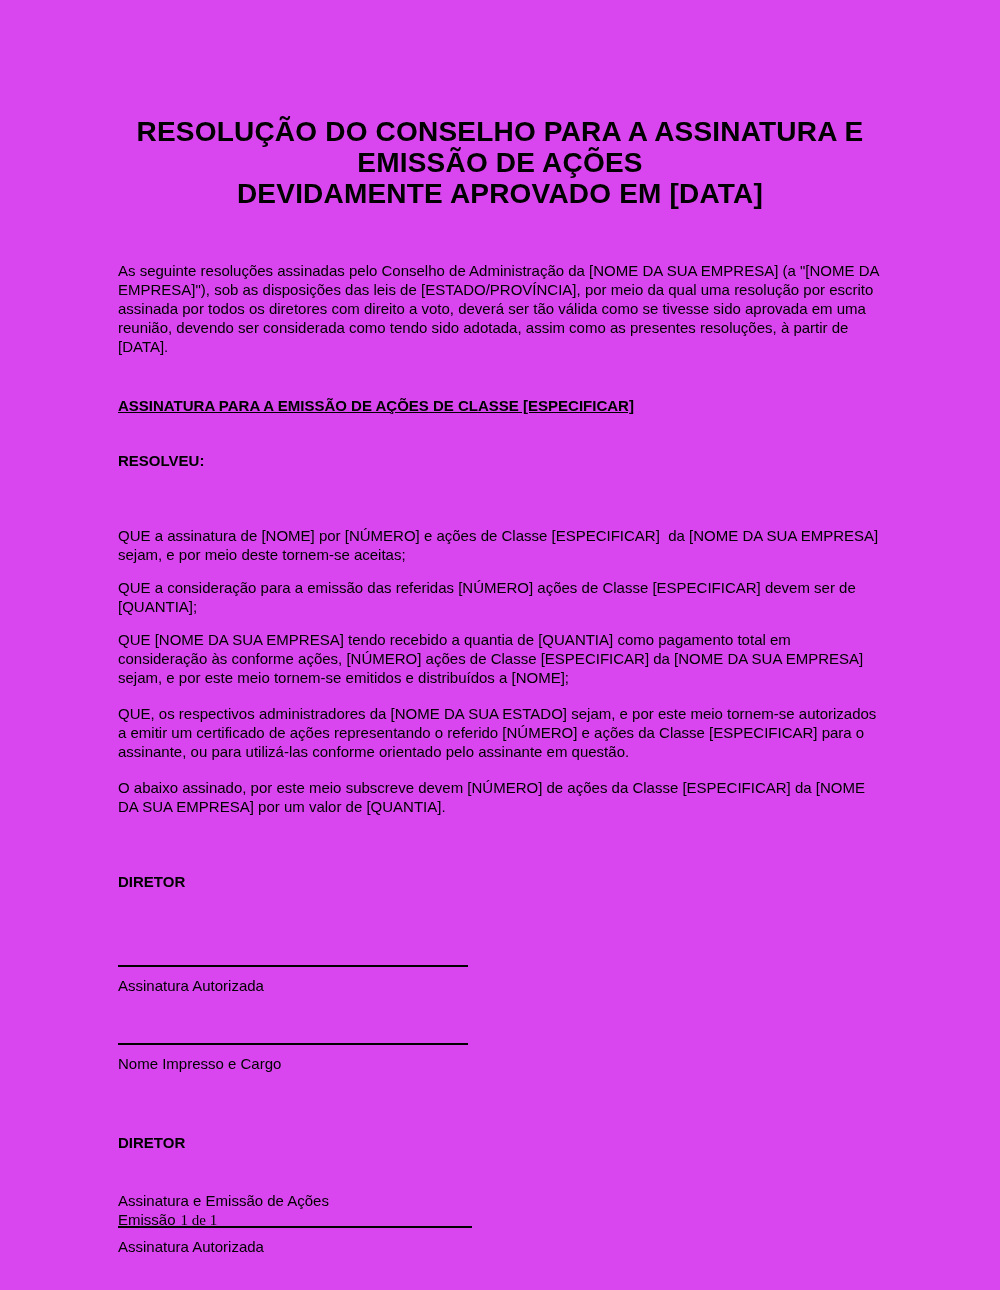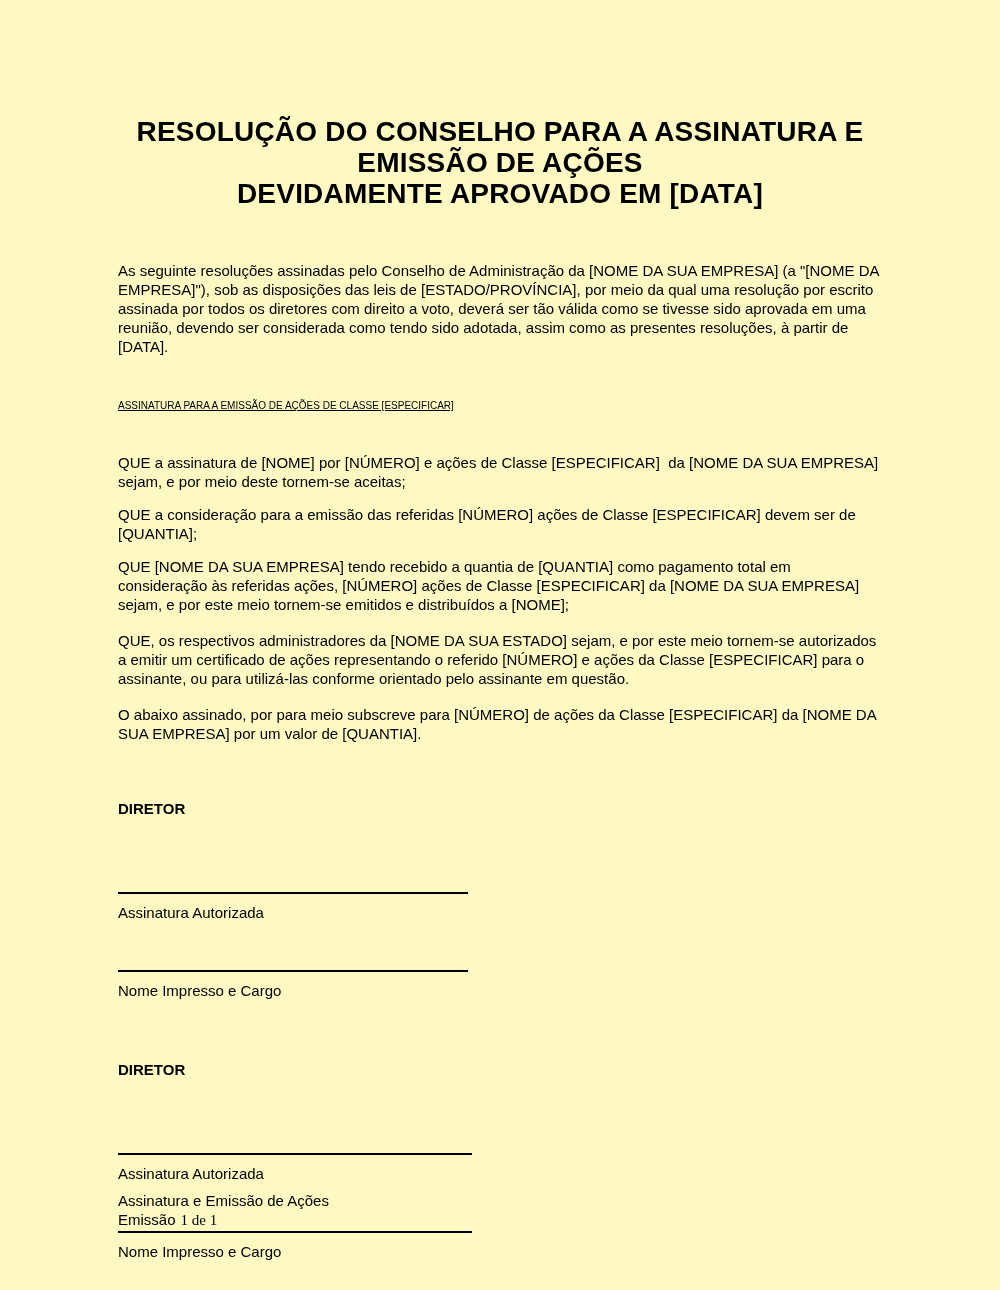"RESOLUÇÃO DO CONSELHO PARA A" .page { background: #fef9c3 -> #d946ef }
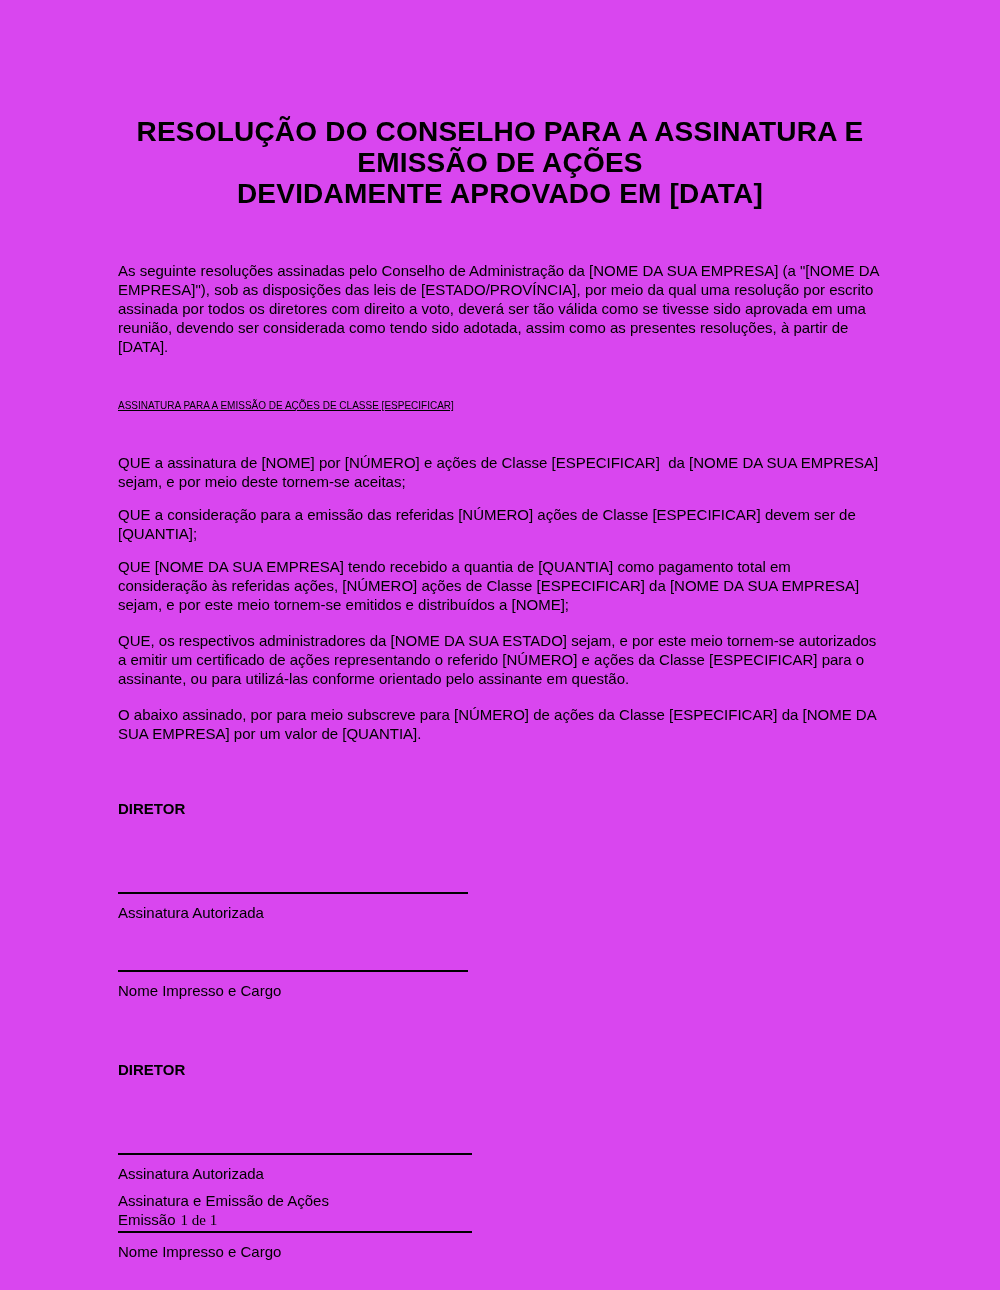"ASSINATURA PARA A EMISSÃO DE" .section-heading { font-size: 10px -> 15px; font-weight: normal -> bold }
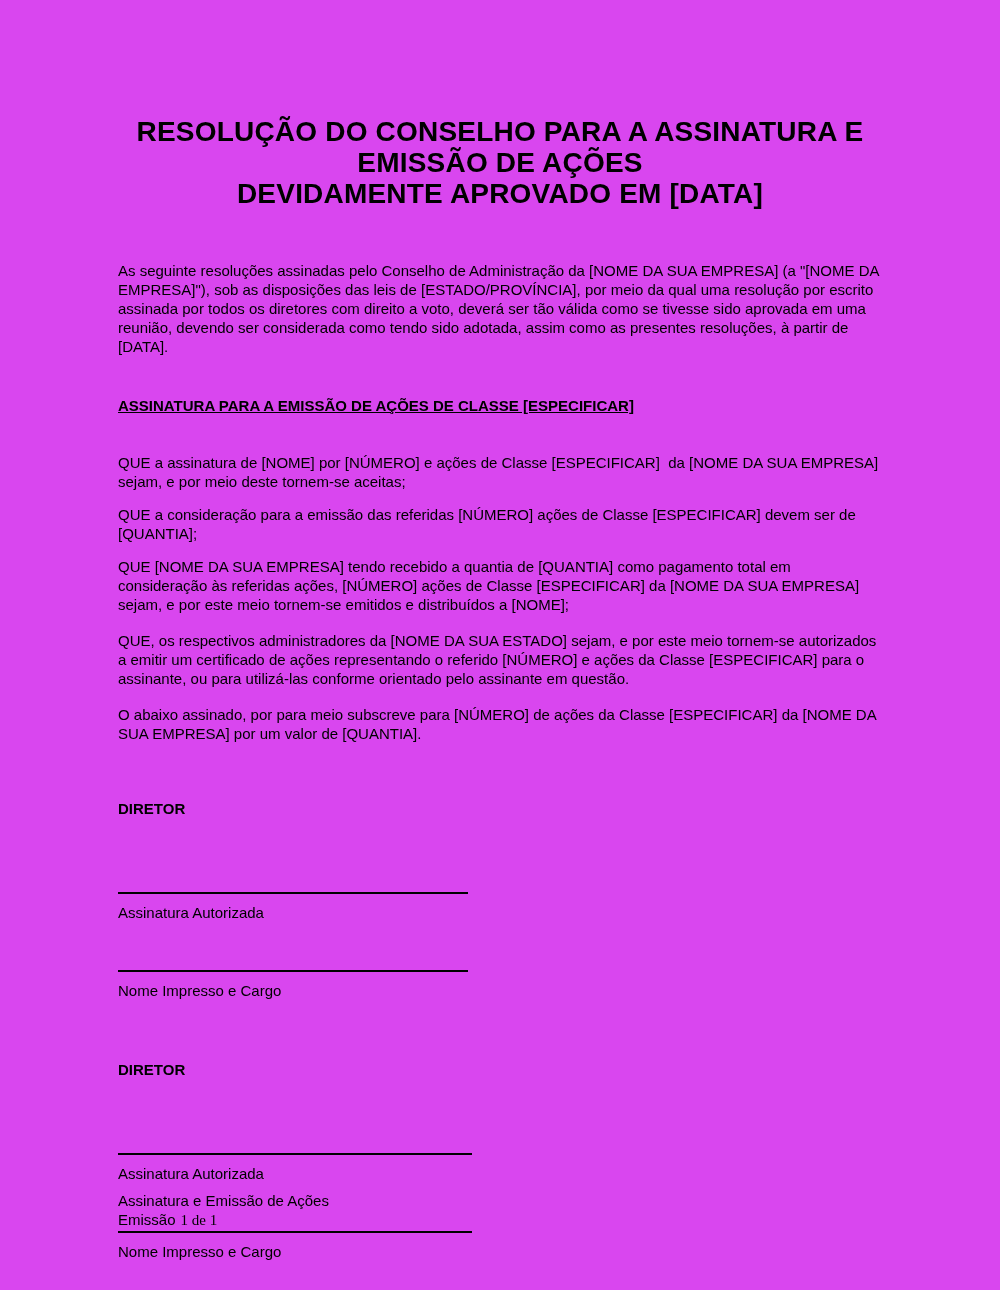"RESOLVEU:" p.para { html: none -> <p>RESOLVEU:</p> }
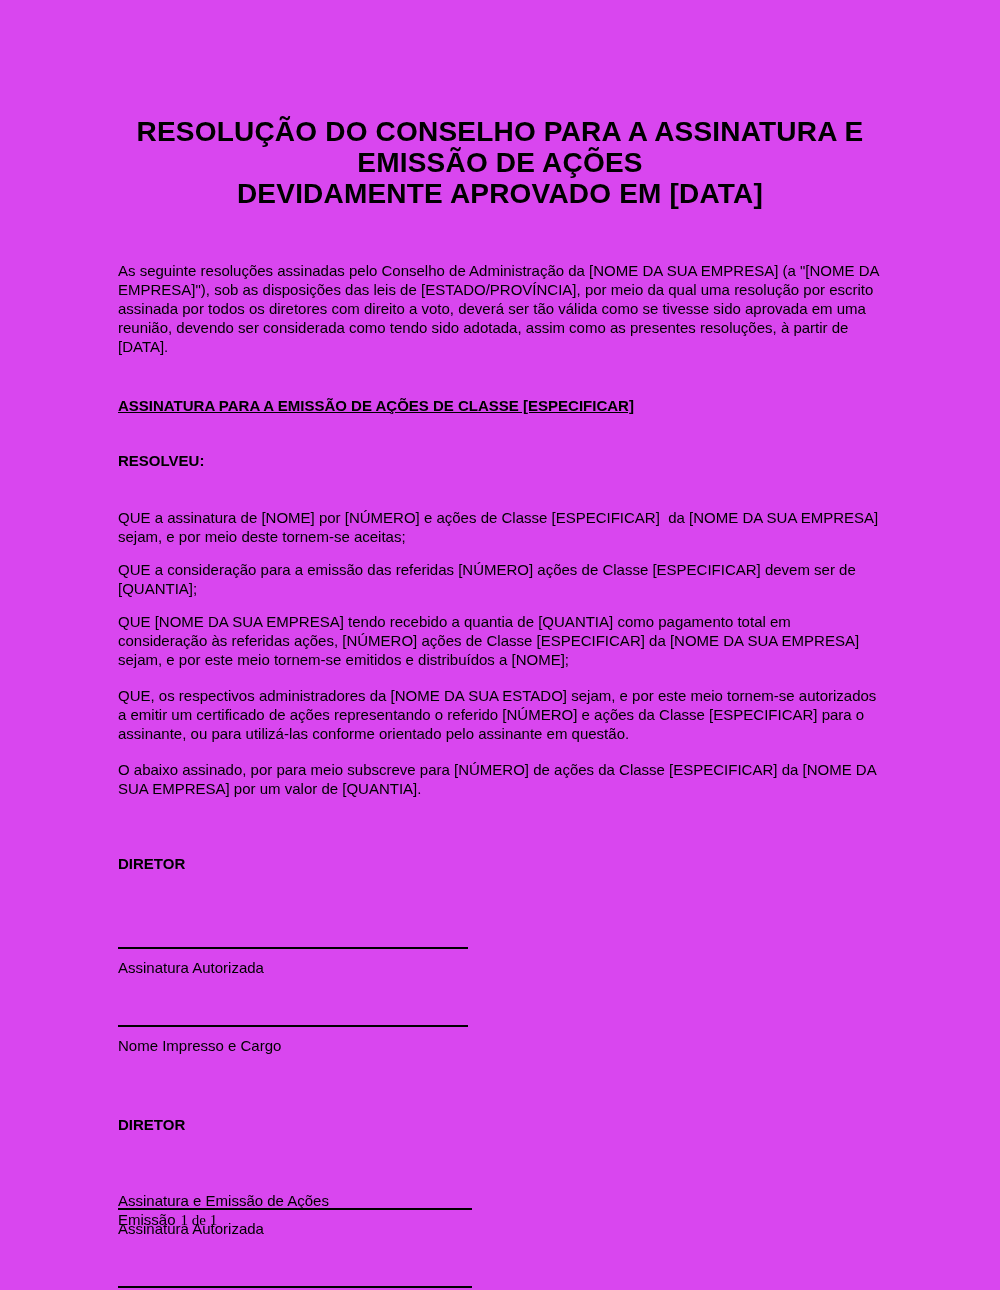"QUE a assinatura de [NOME]" .clause-1 { margin-top: 38px -> 56px }
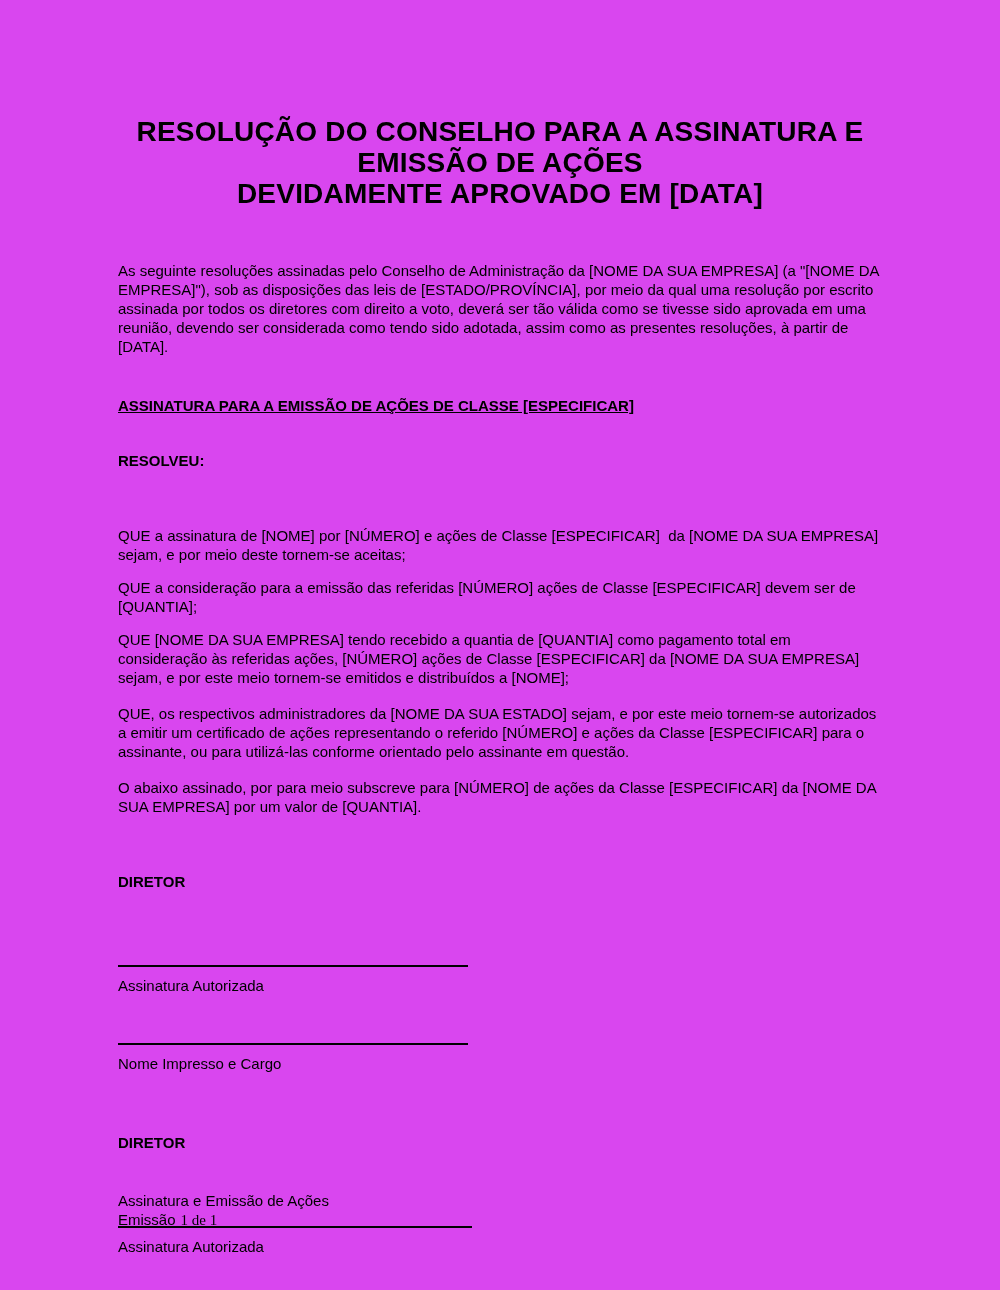"QUE [NOME DA SUA EMPRESA]" p.para { text: referidas -> conforme }
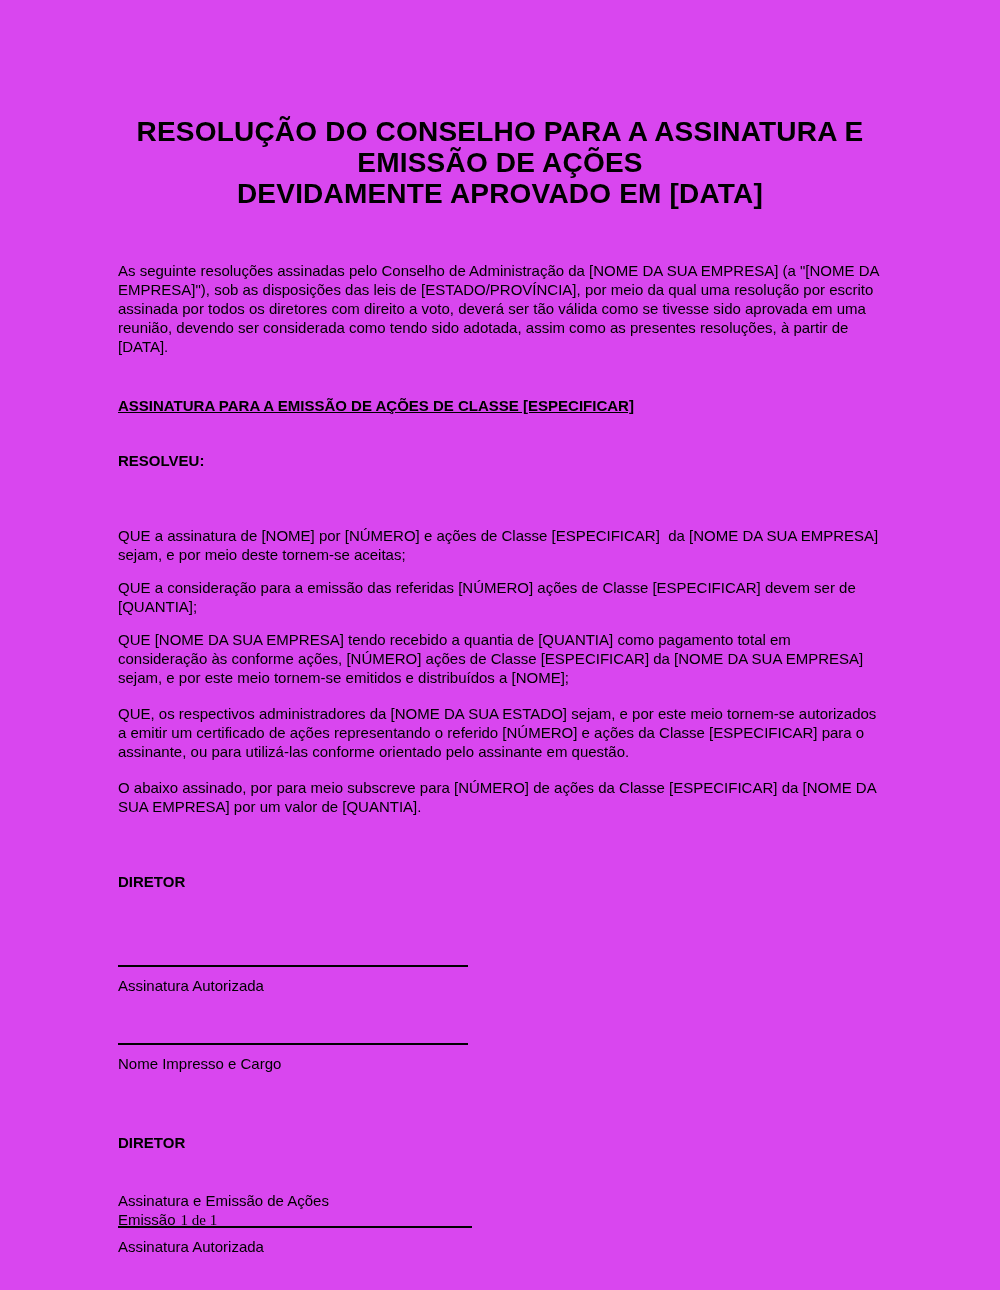"O abaixo assinado, por para" p.para { text: para meio subscreve para -> este meio subscreve devem }
